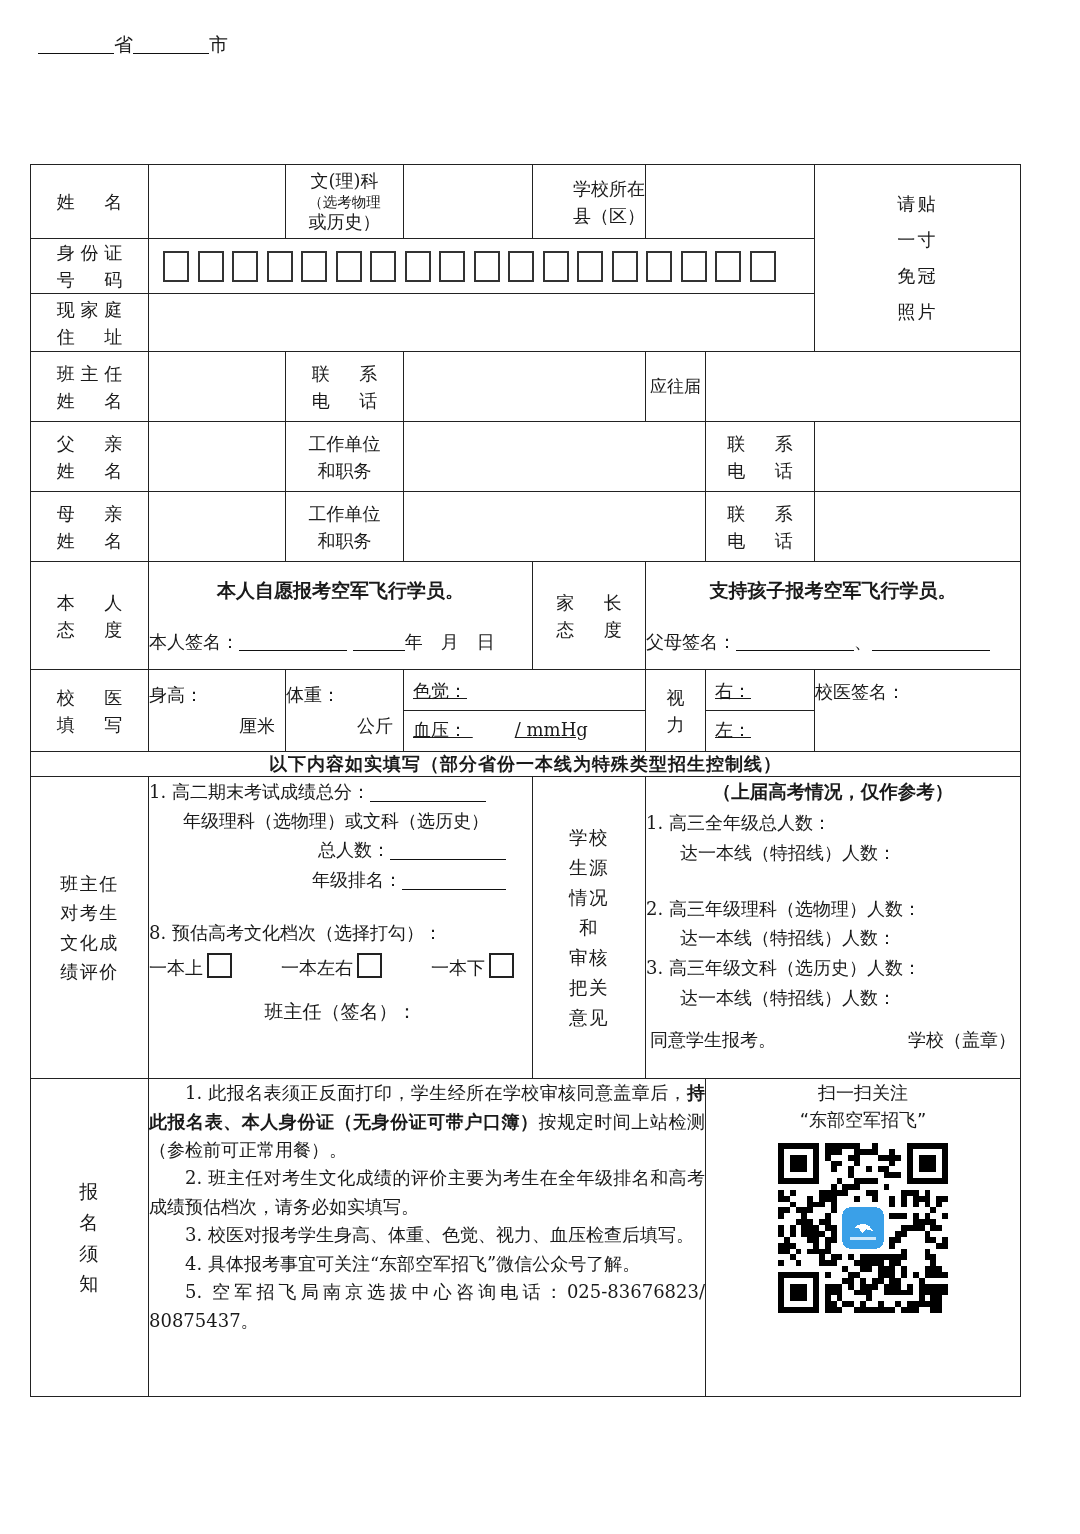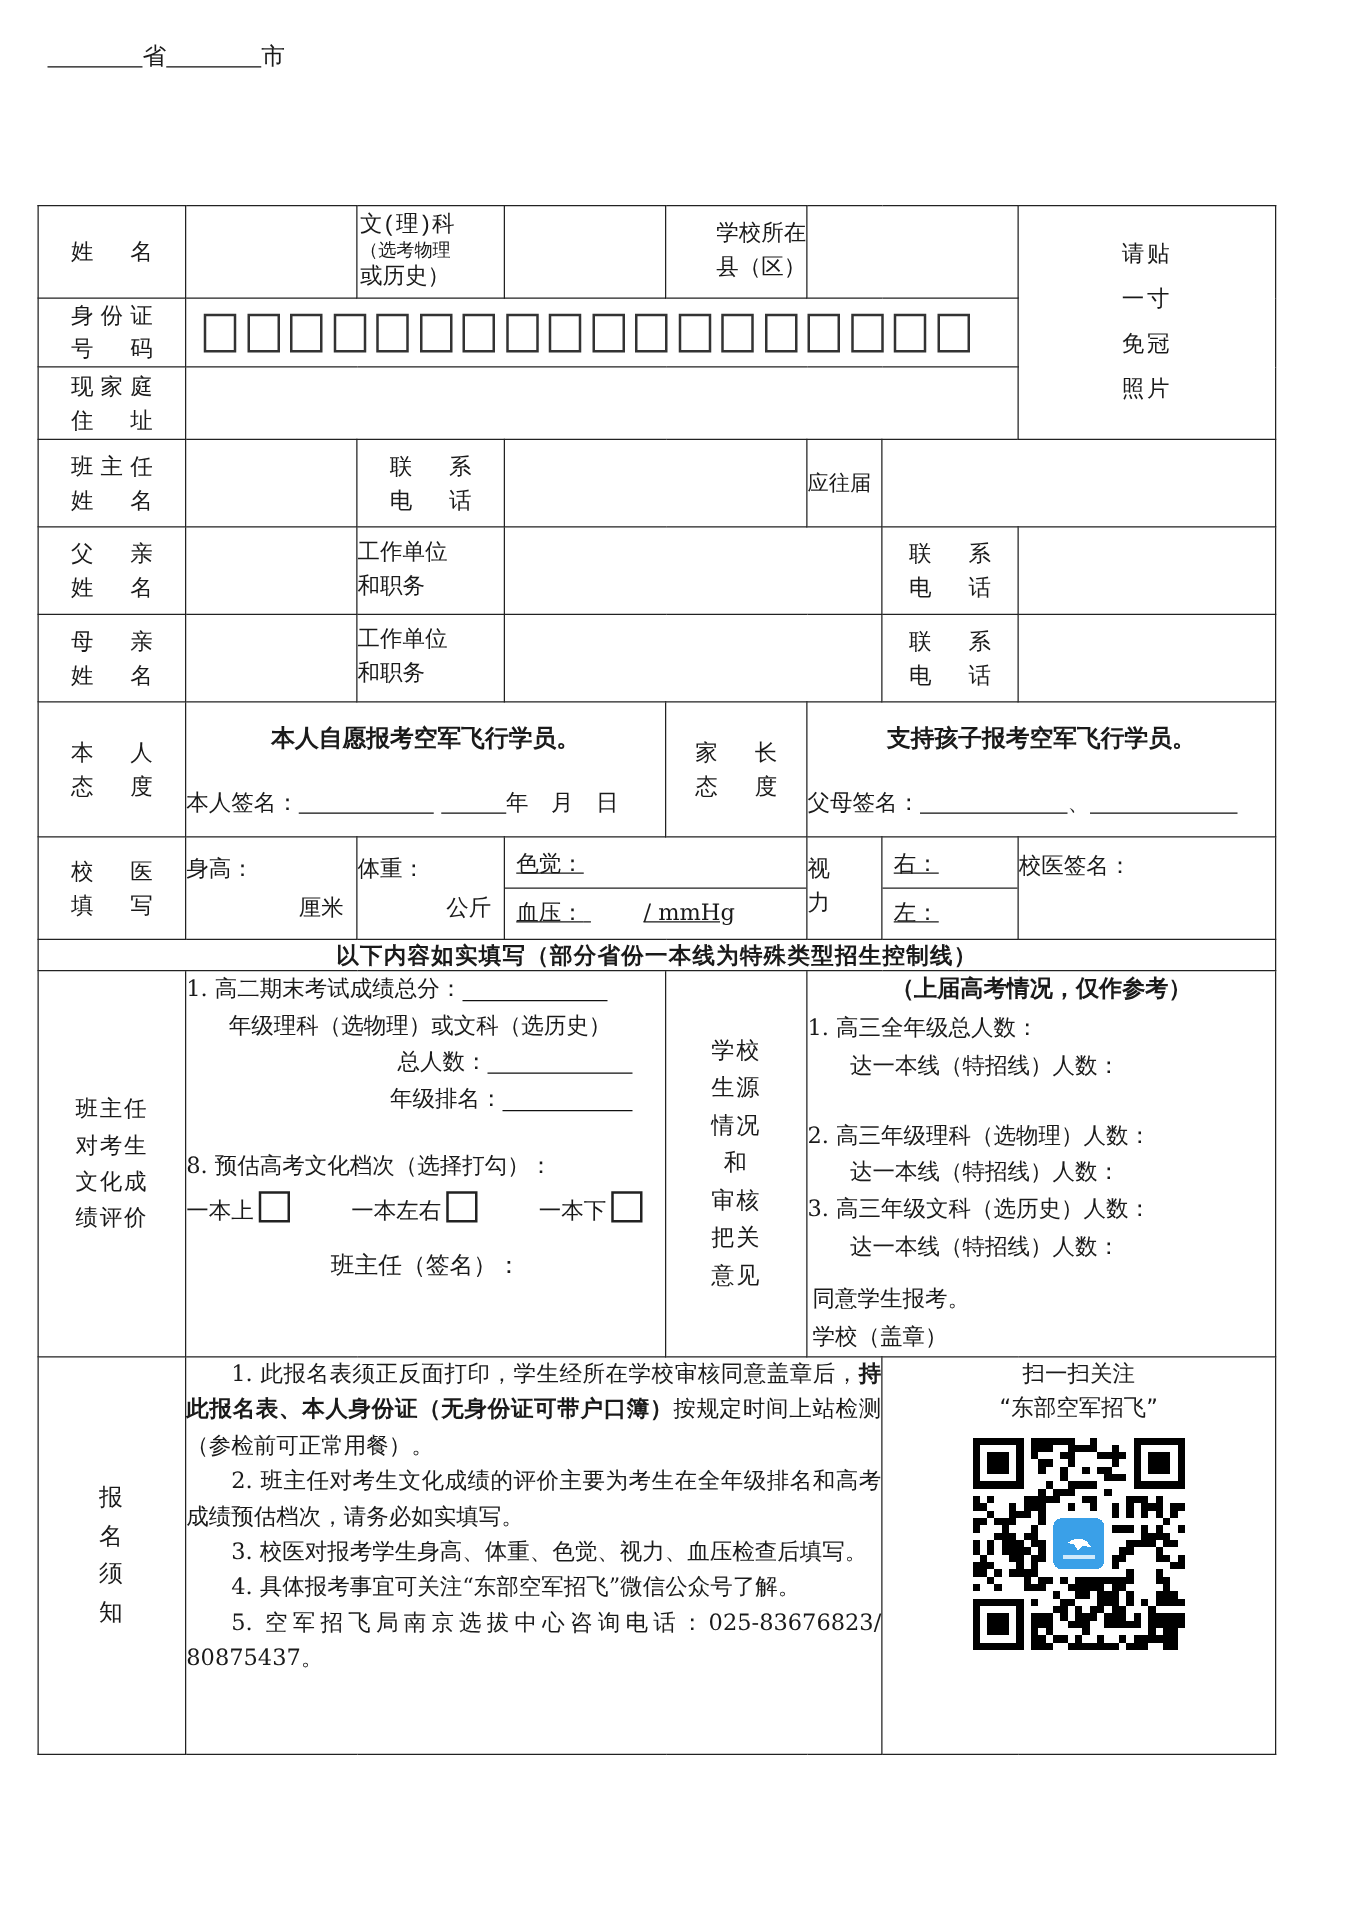"文(理)科" .ctr { font-family: Liberation Mono, monospace -> none; text-align: none -> center }
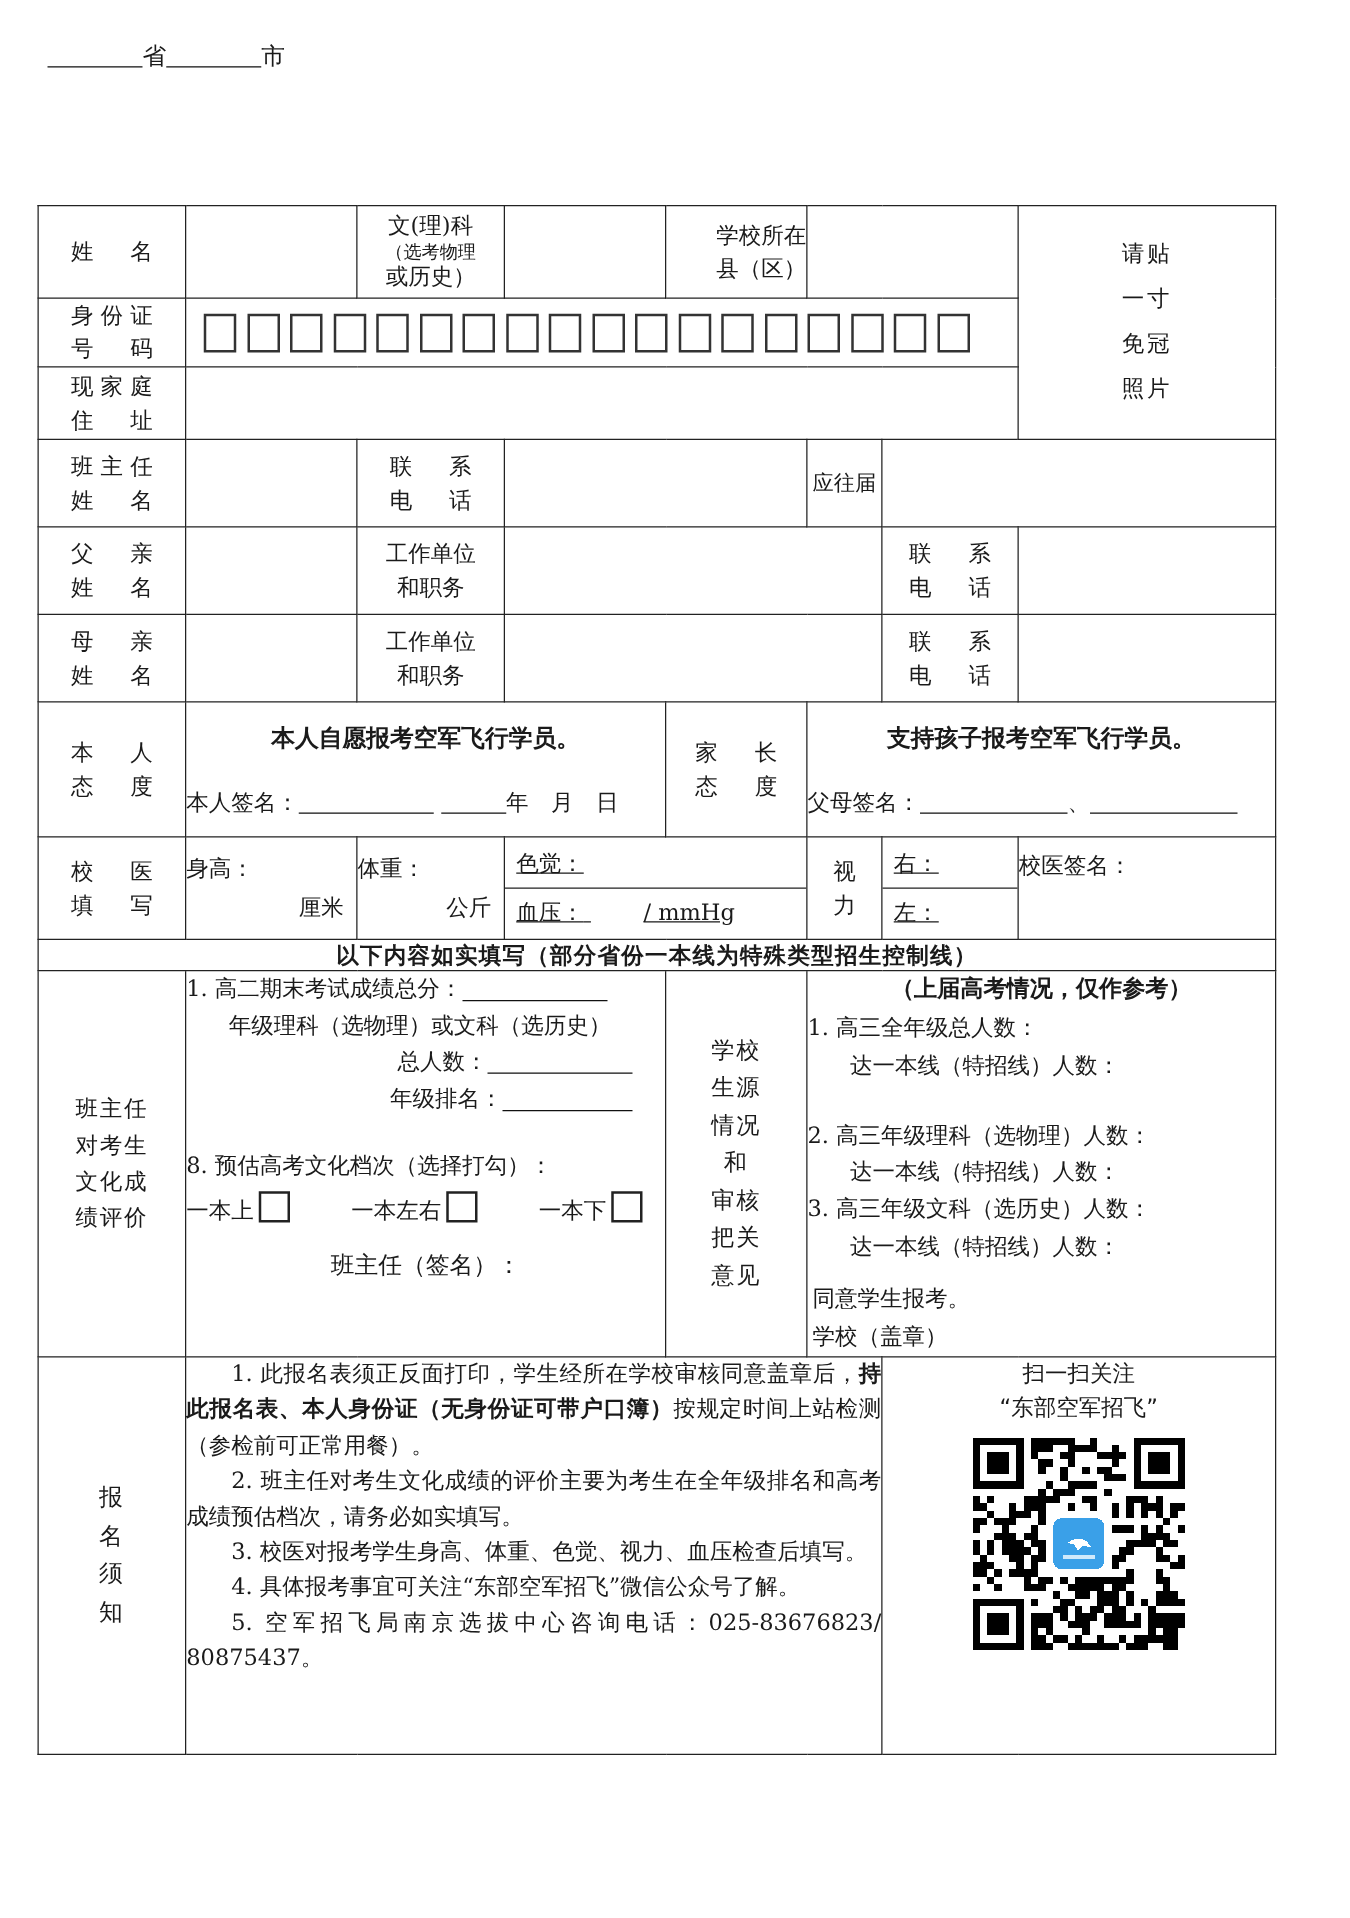"同意学生报考。" .eval2 .foot { flex-direction: column -> none }
